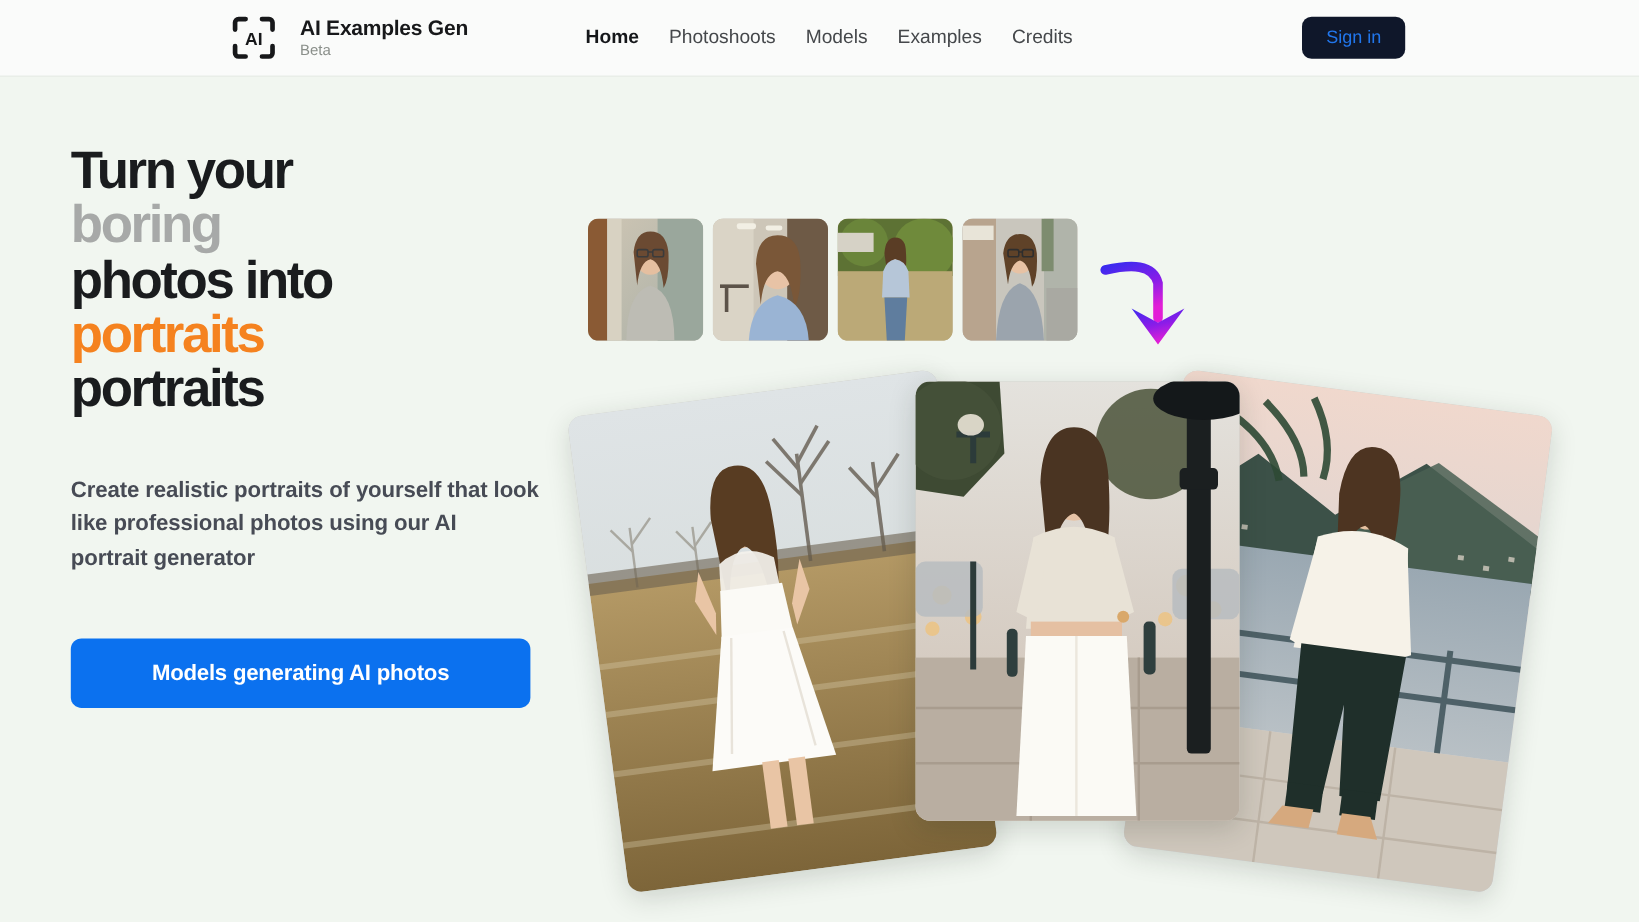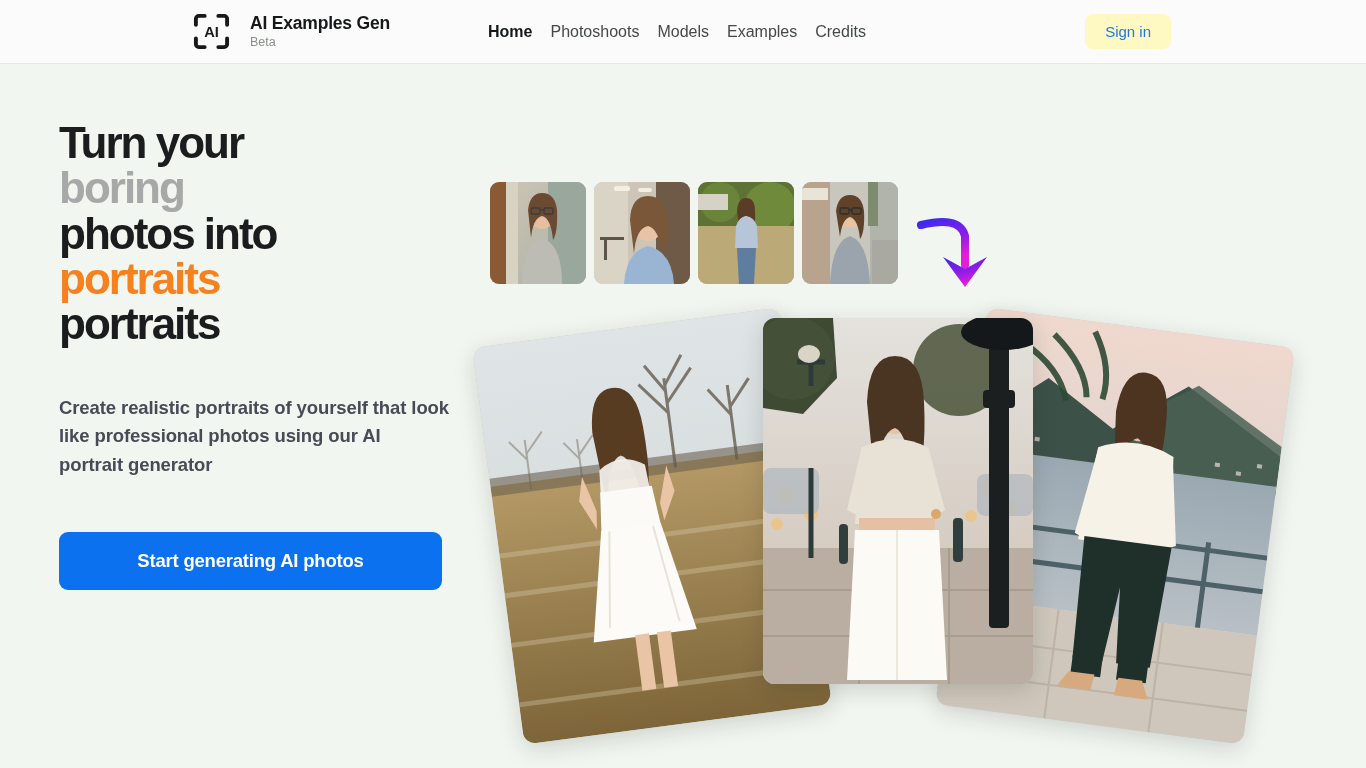"Home" .nav { gap: 1px -> 8px }
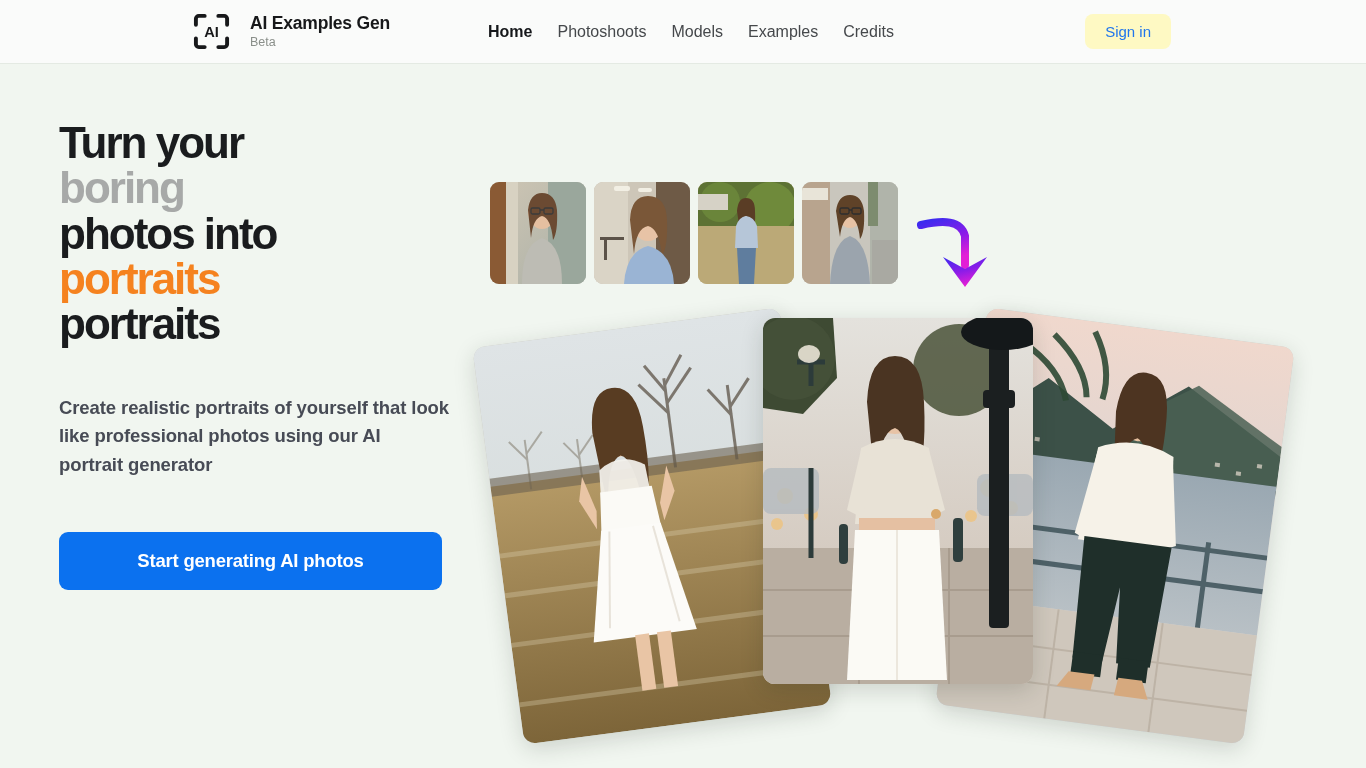"Sign in" .signin { background: #fef9c3 -> #0f172a }
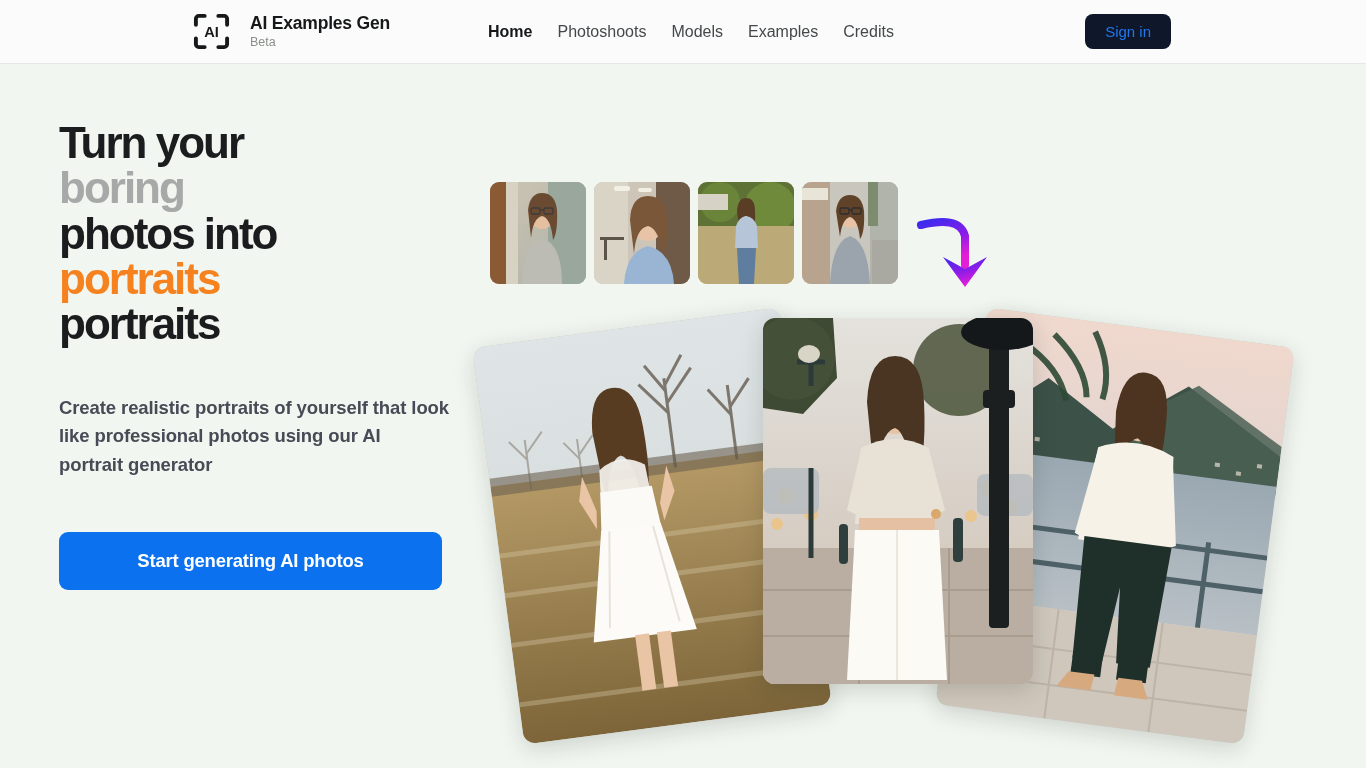"Start generating AI photos" button.cta { text: Start -> Models }
